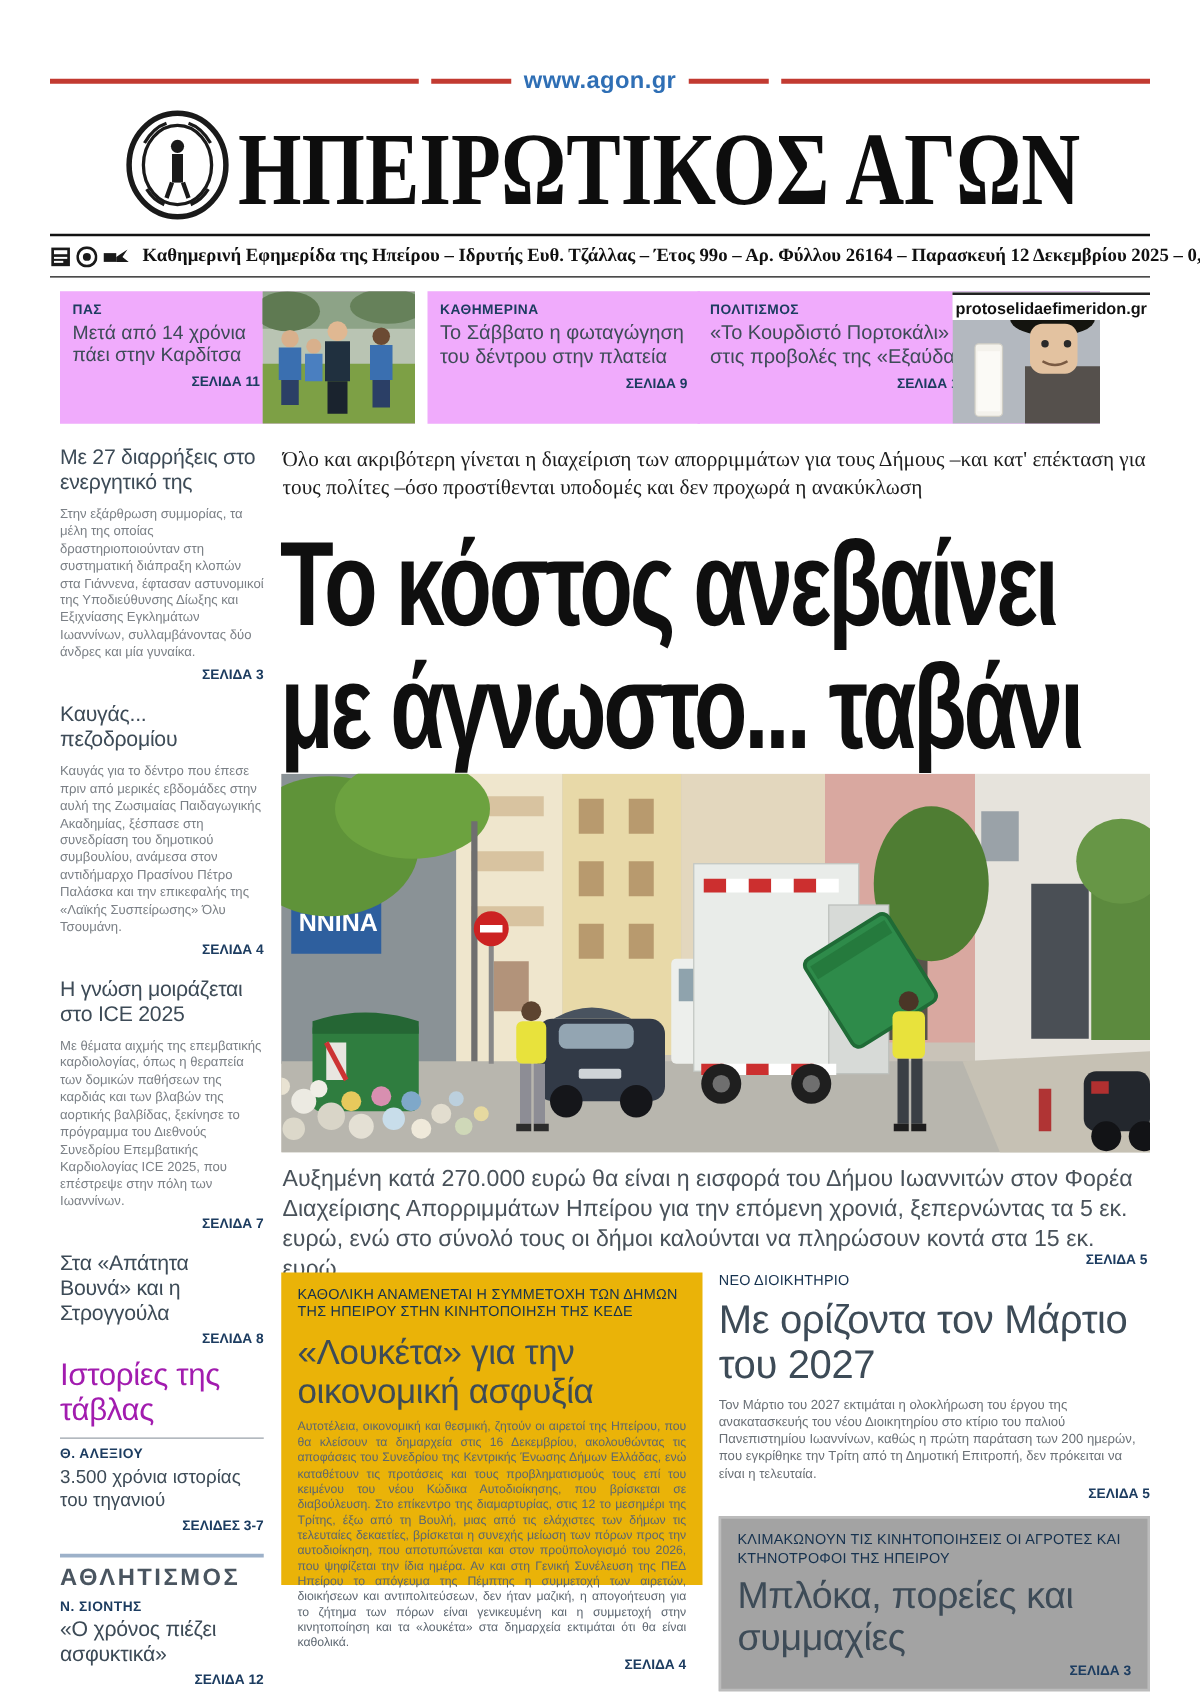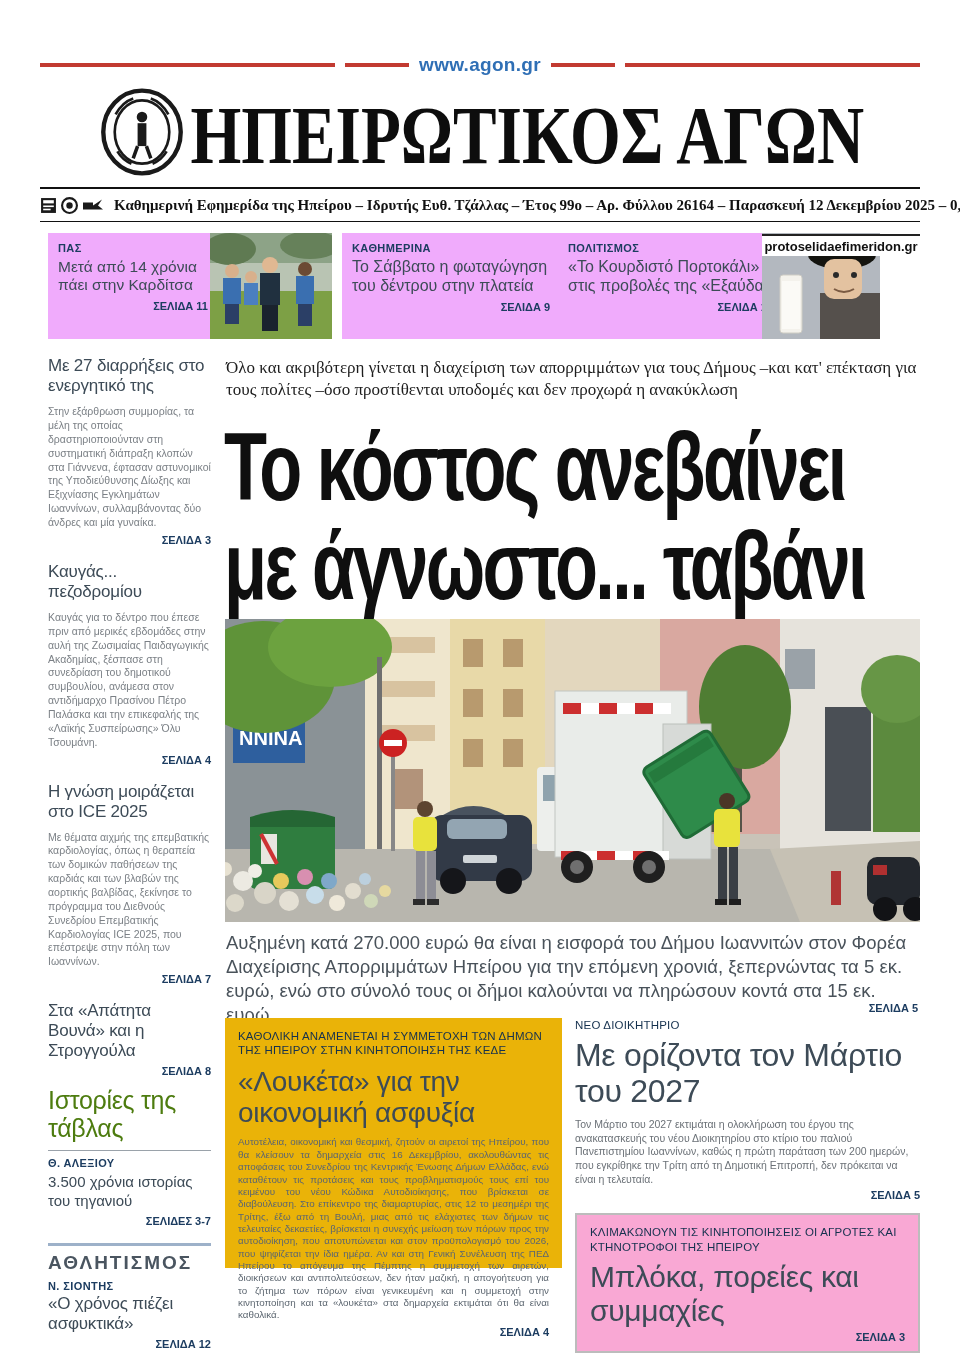"Ιστορίες της τάβλας" .tavla-title { color: #4d7c0f -> #a21caf }
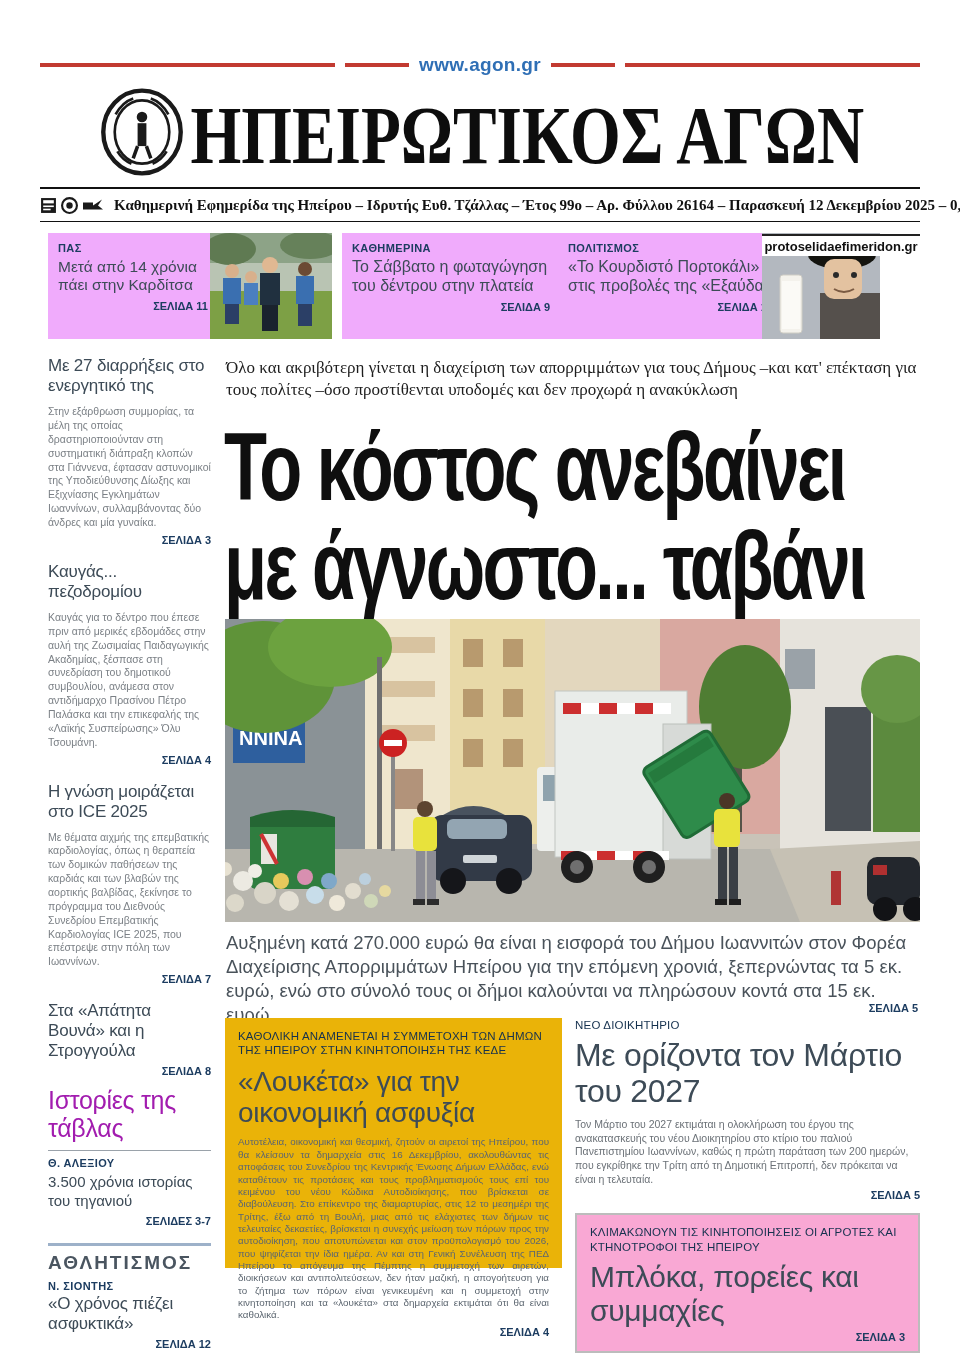"ΚΛΙΜΑΚΩΝΟΥΝ ΤΙΣ ΚΙΝΗΤΟΠΟΙΗΣΕΙΣ ΟΙ" .br-box { background: #f9a8d4 -> #a3a3a3 }
